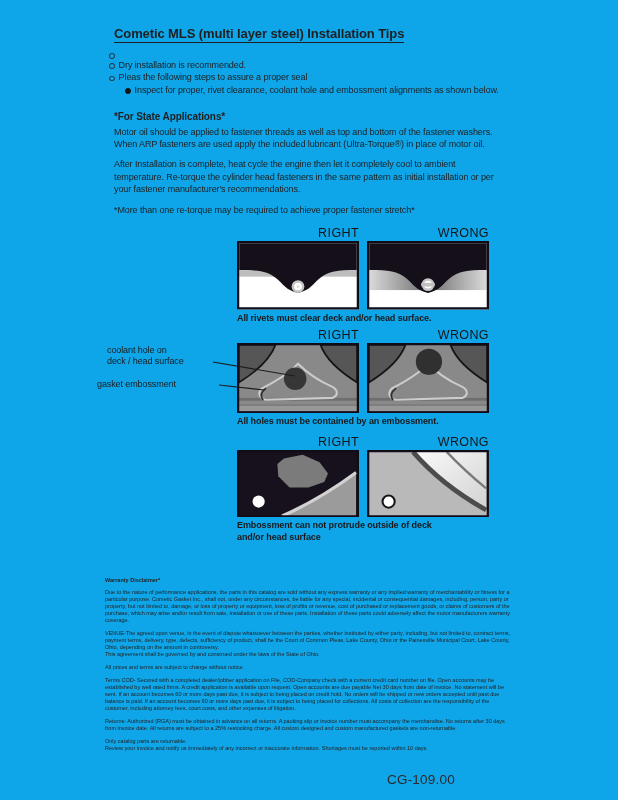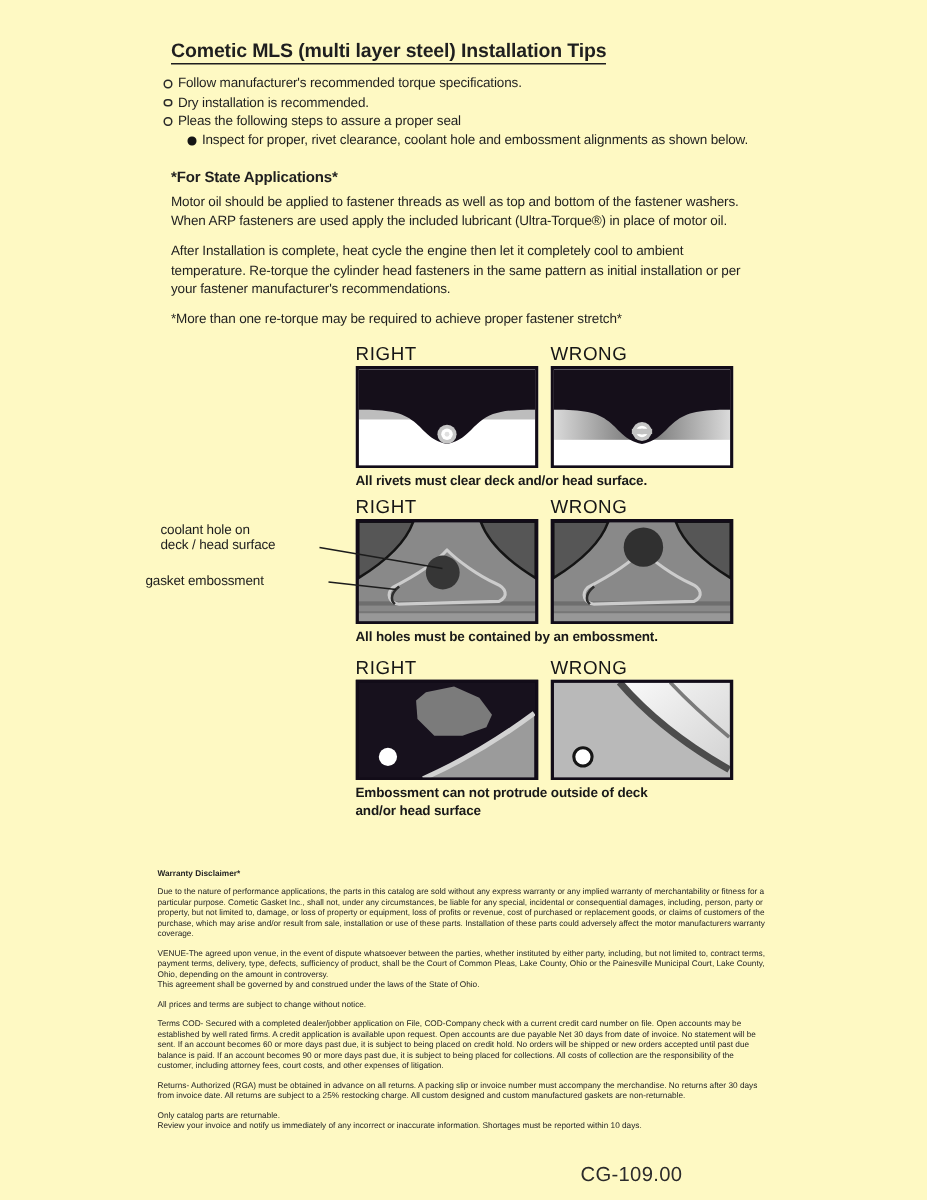"Cometic MLS (multi layer steel)" .page { background: #fef9c3 -> #0ea5e9 }
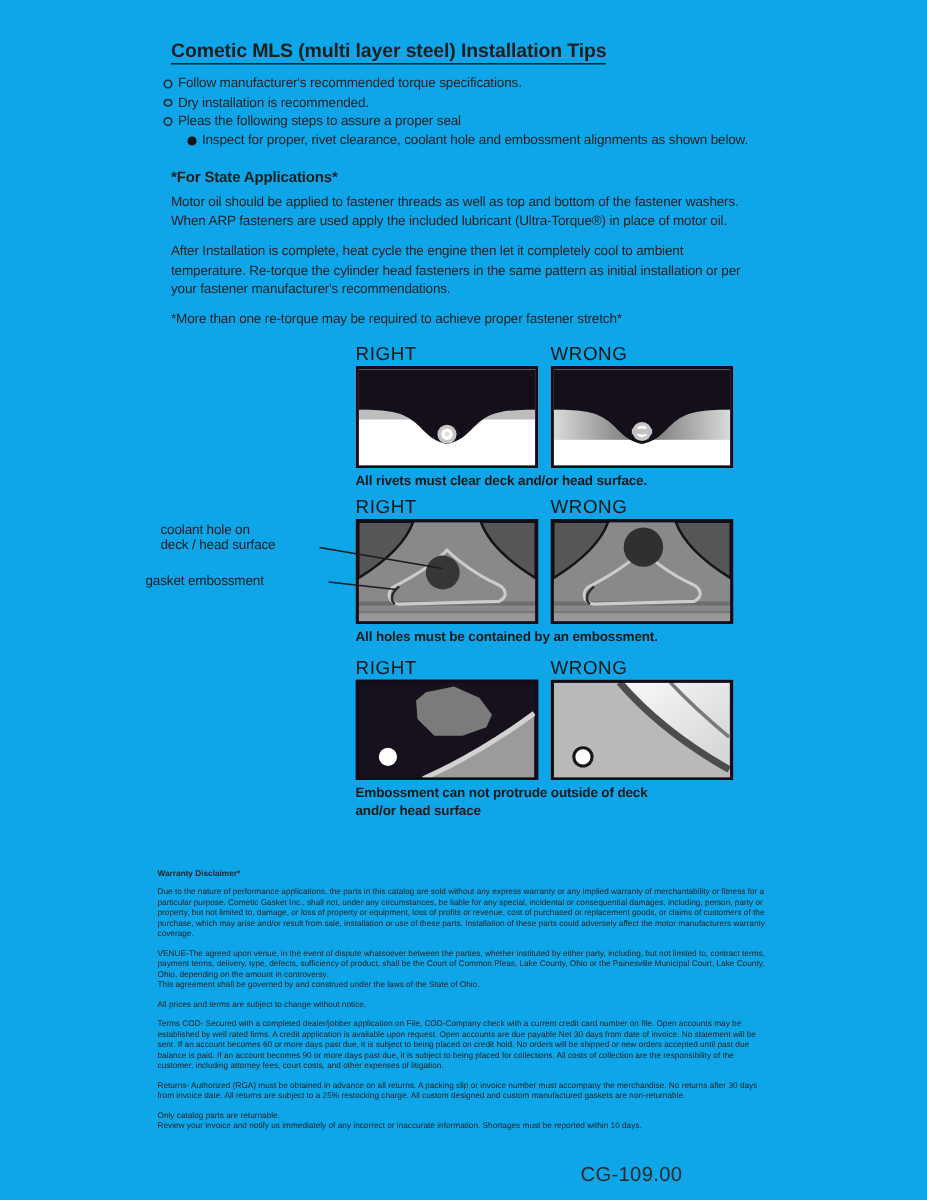"Follow manufacturer's recommended torque" span { html: <span>Follow manufacturer's recommended torque specifications.</span> -> none }
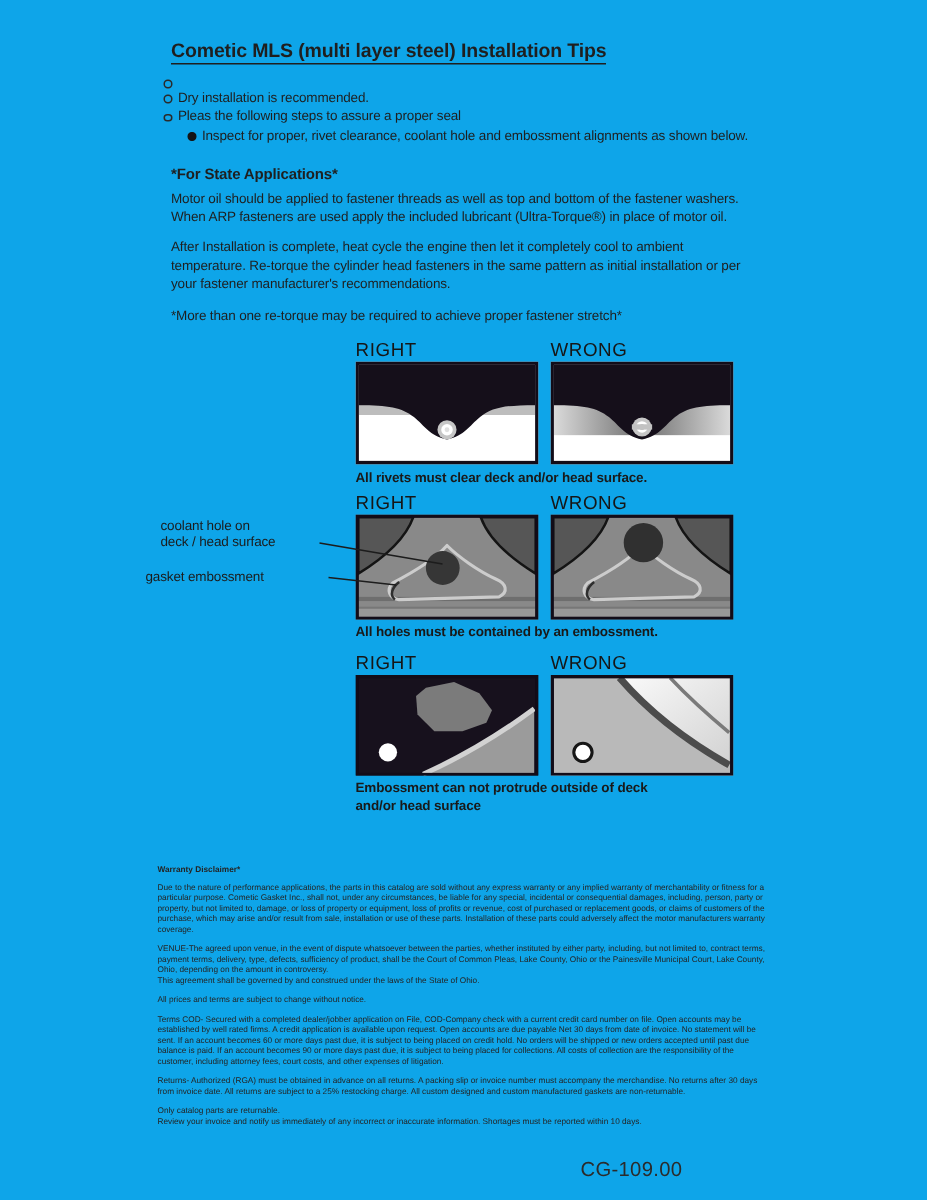"RIGHT" .fig-heads span { text-align: left -> right }
